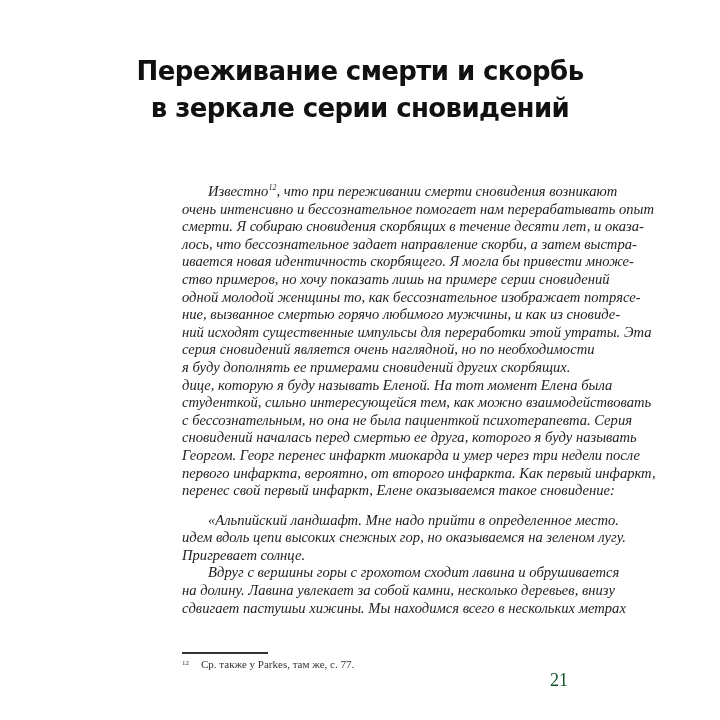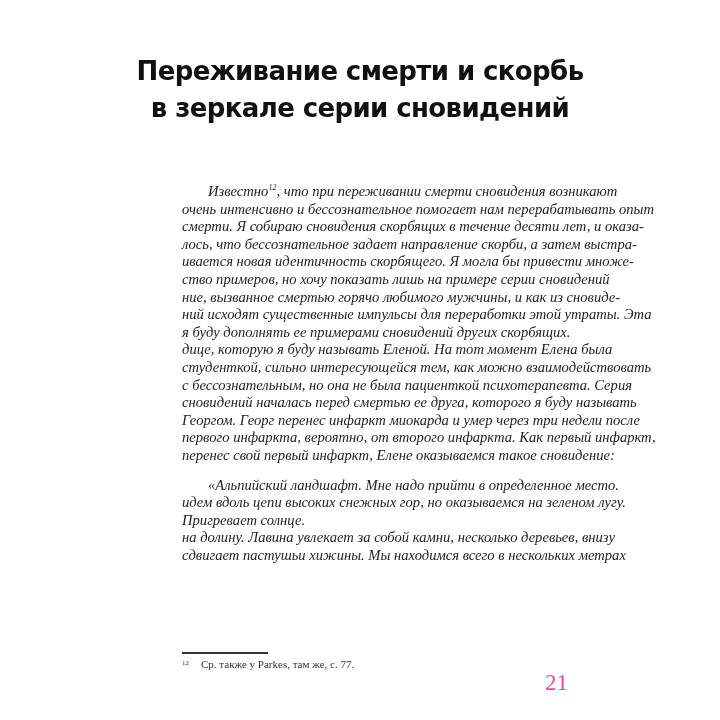"одной молодой женщины то, как" div.line { html: none -> <div>одной молодой женщины то, как бессознательное изображает потрясе-</div> }
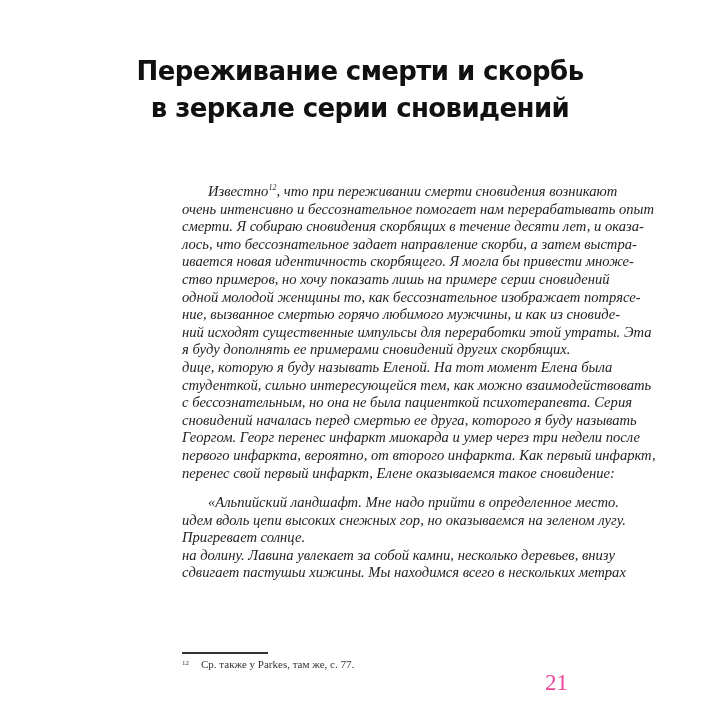"серия сновидений является очень" div.line { html: none -> <div>серия сновидений является очень наглядной, но по необходимости</div> }
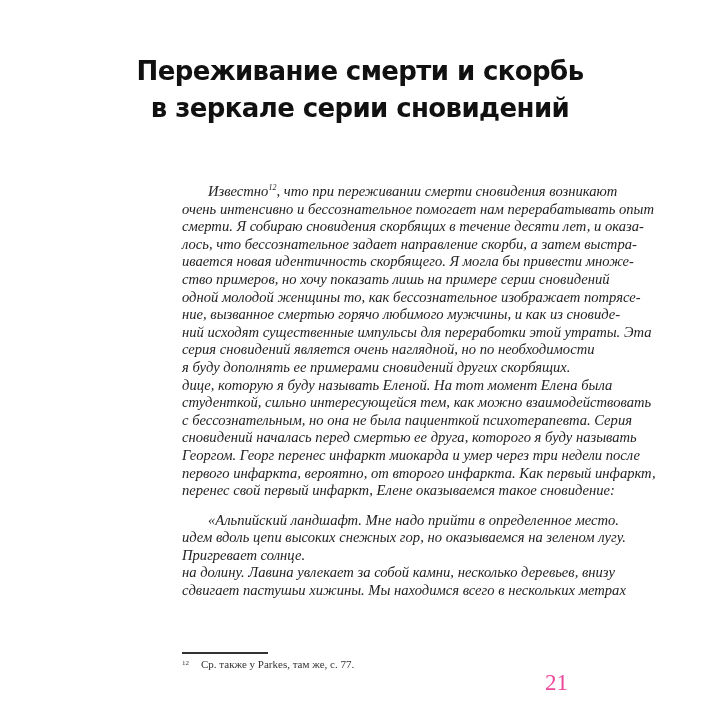"Вдруг с вершины горы с" div.line { html: none -> <div>Вдруг с вершины горы с грохотом сходит лавина и обрушивается</div> }
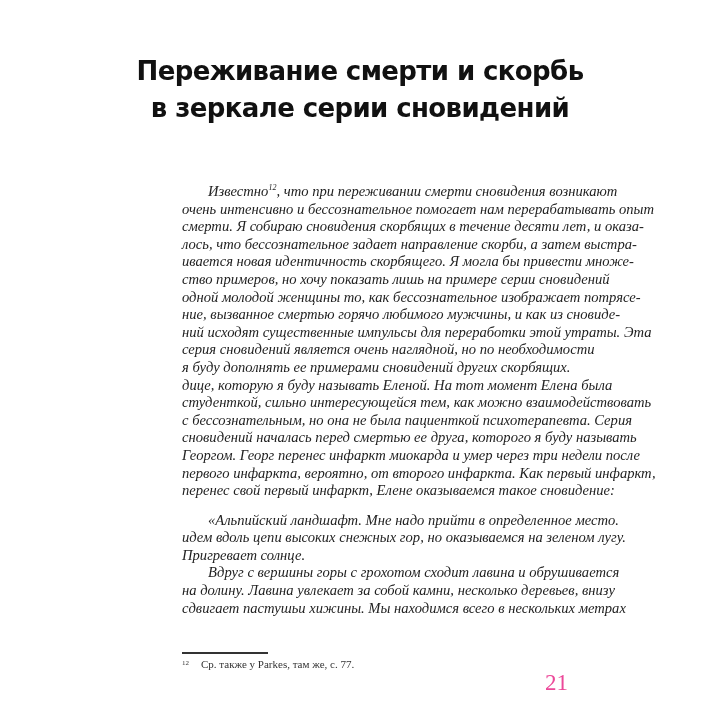"21" .page-number { color: #ec4899 -> #14532d; font-size: 23px -> 18px }
